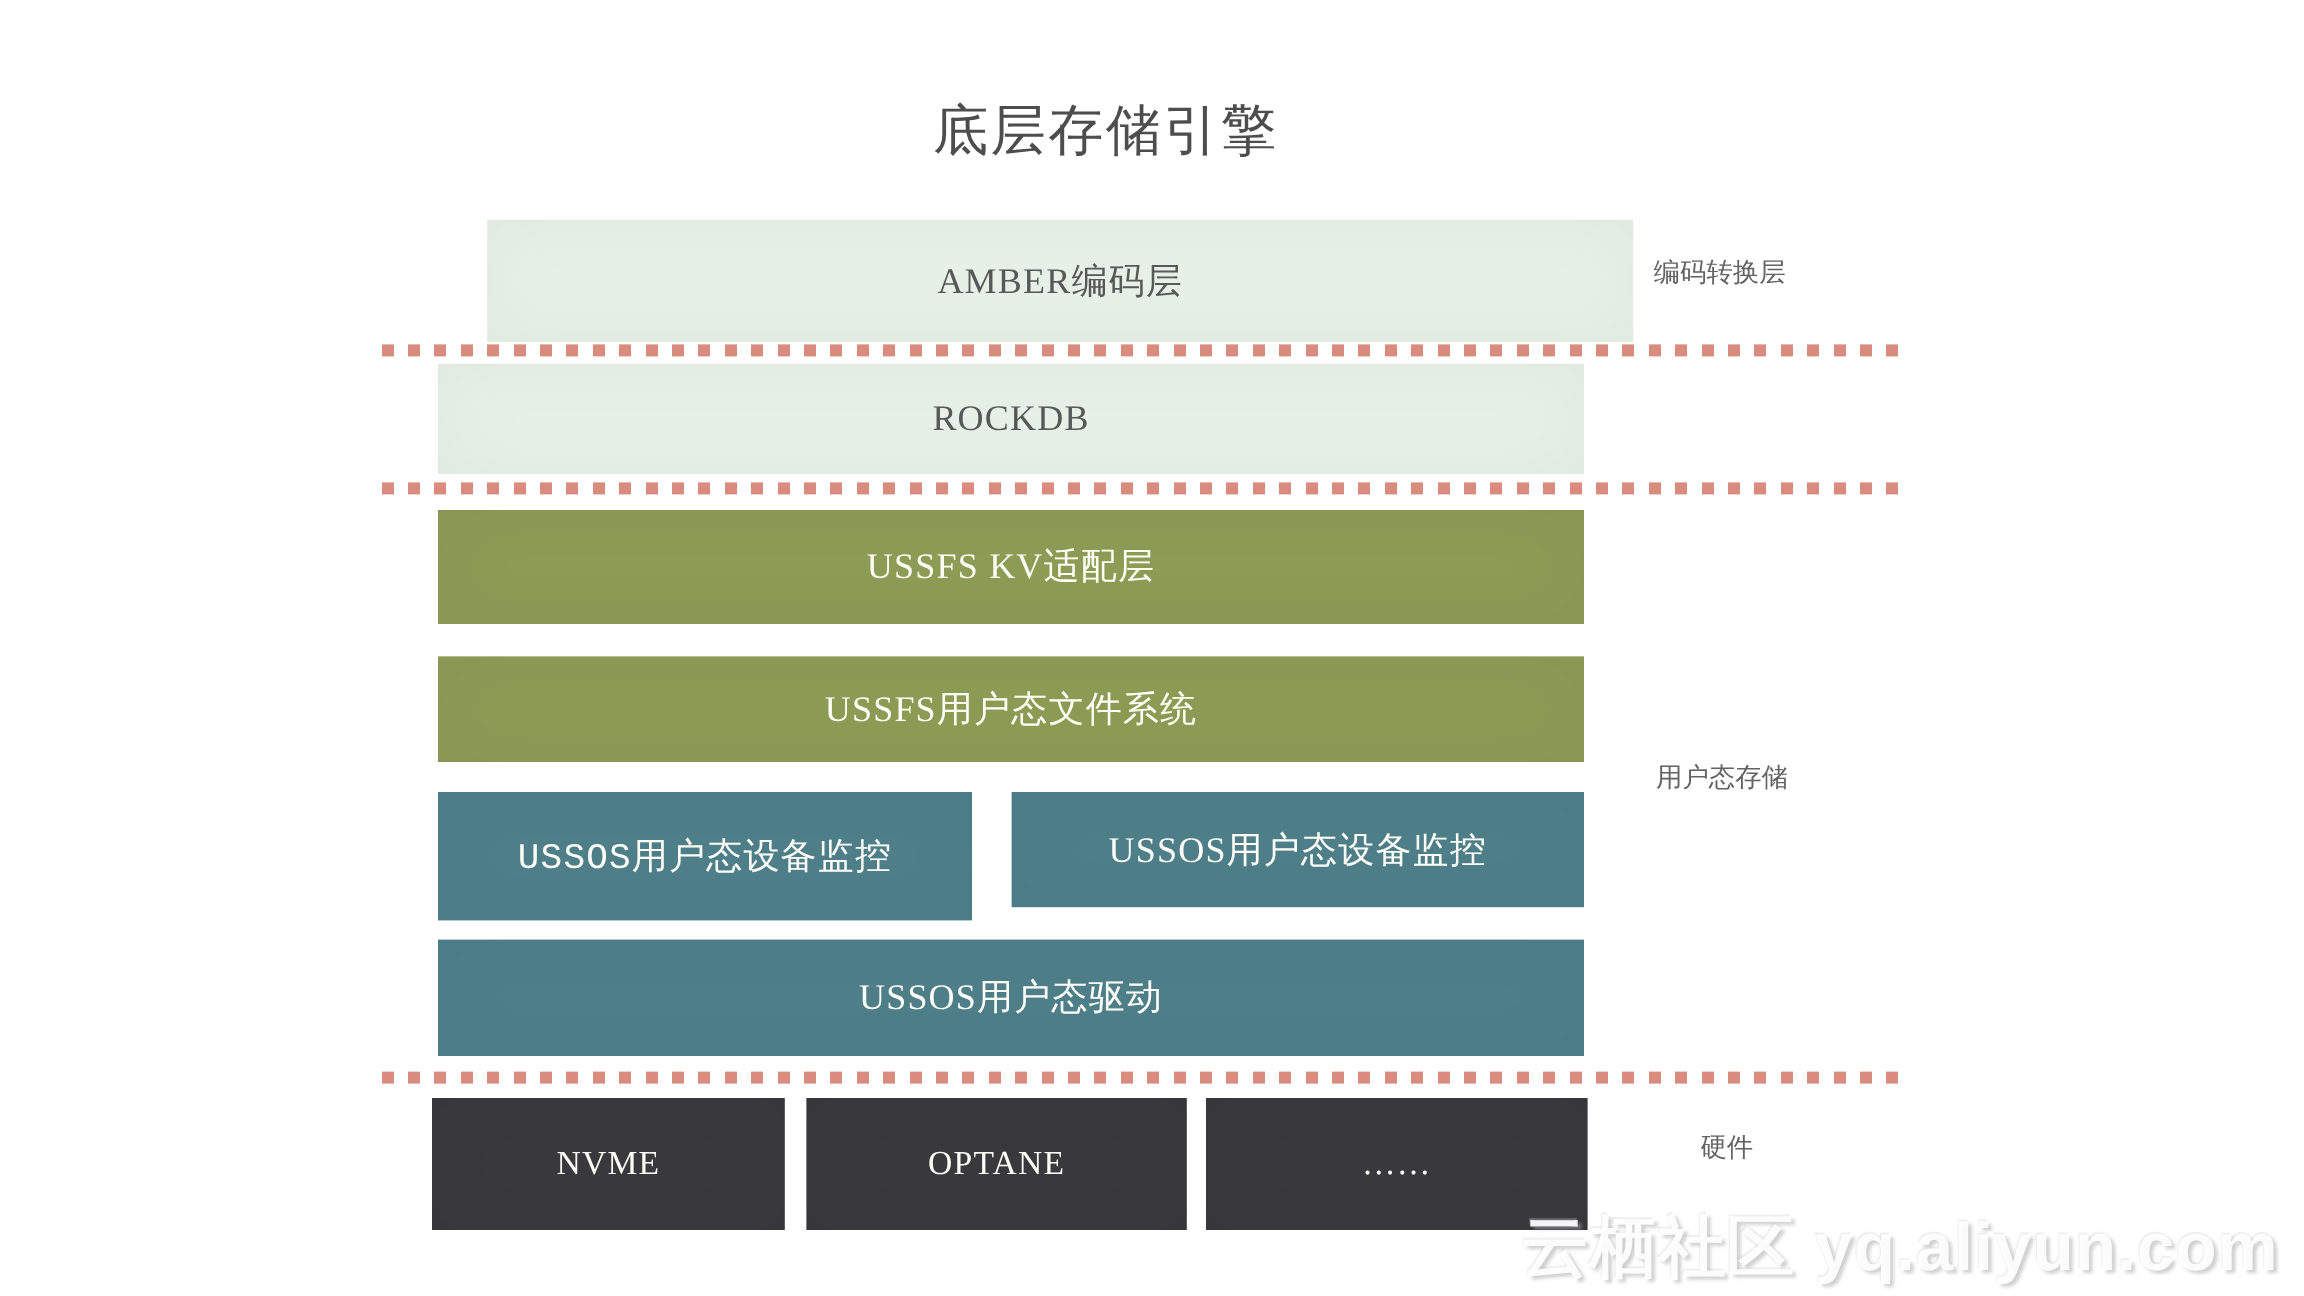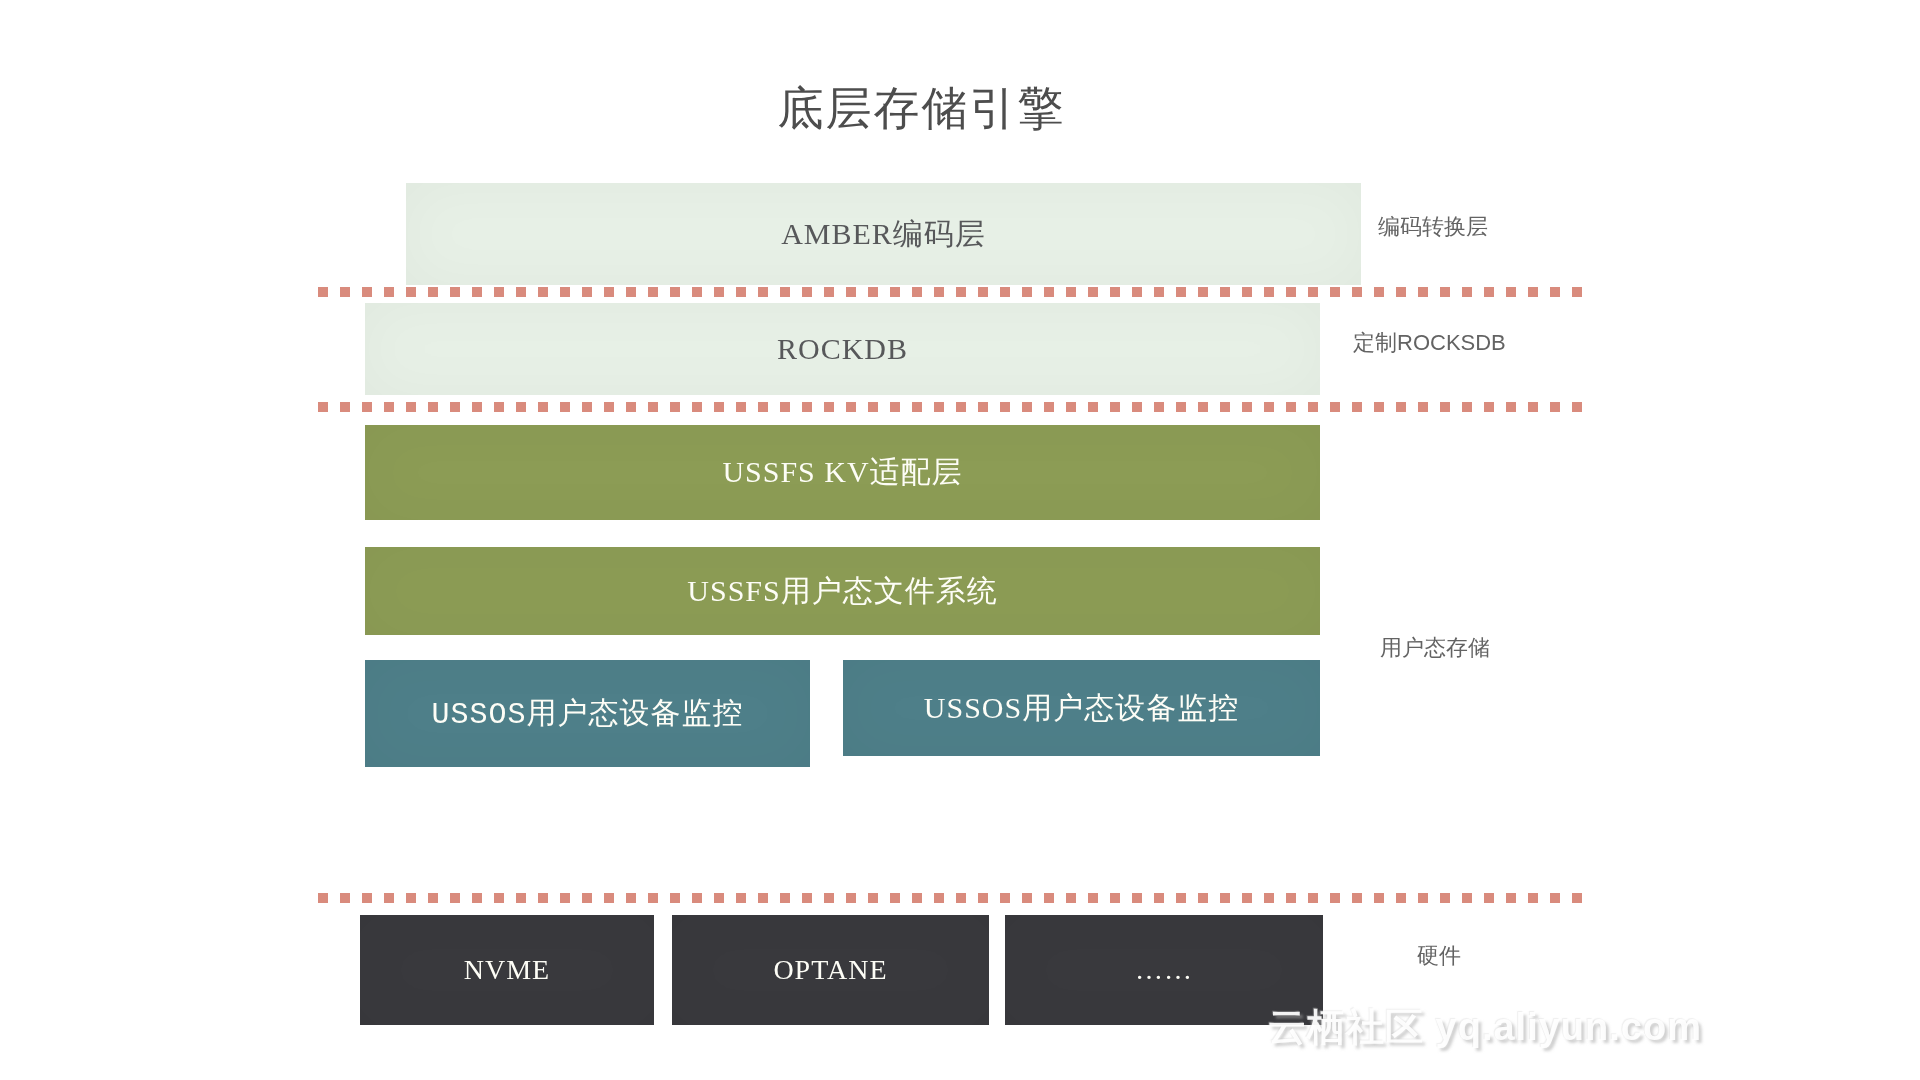"定制ROCKSDB" div.side-label { html: <div>定制ROCKSDB</div> -> none }
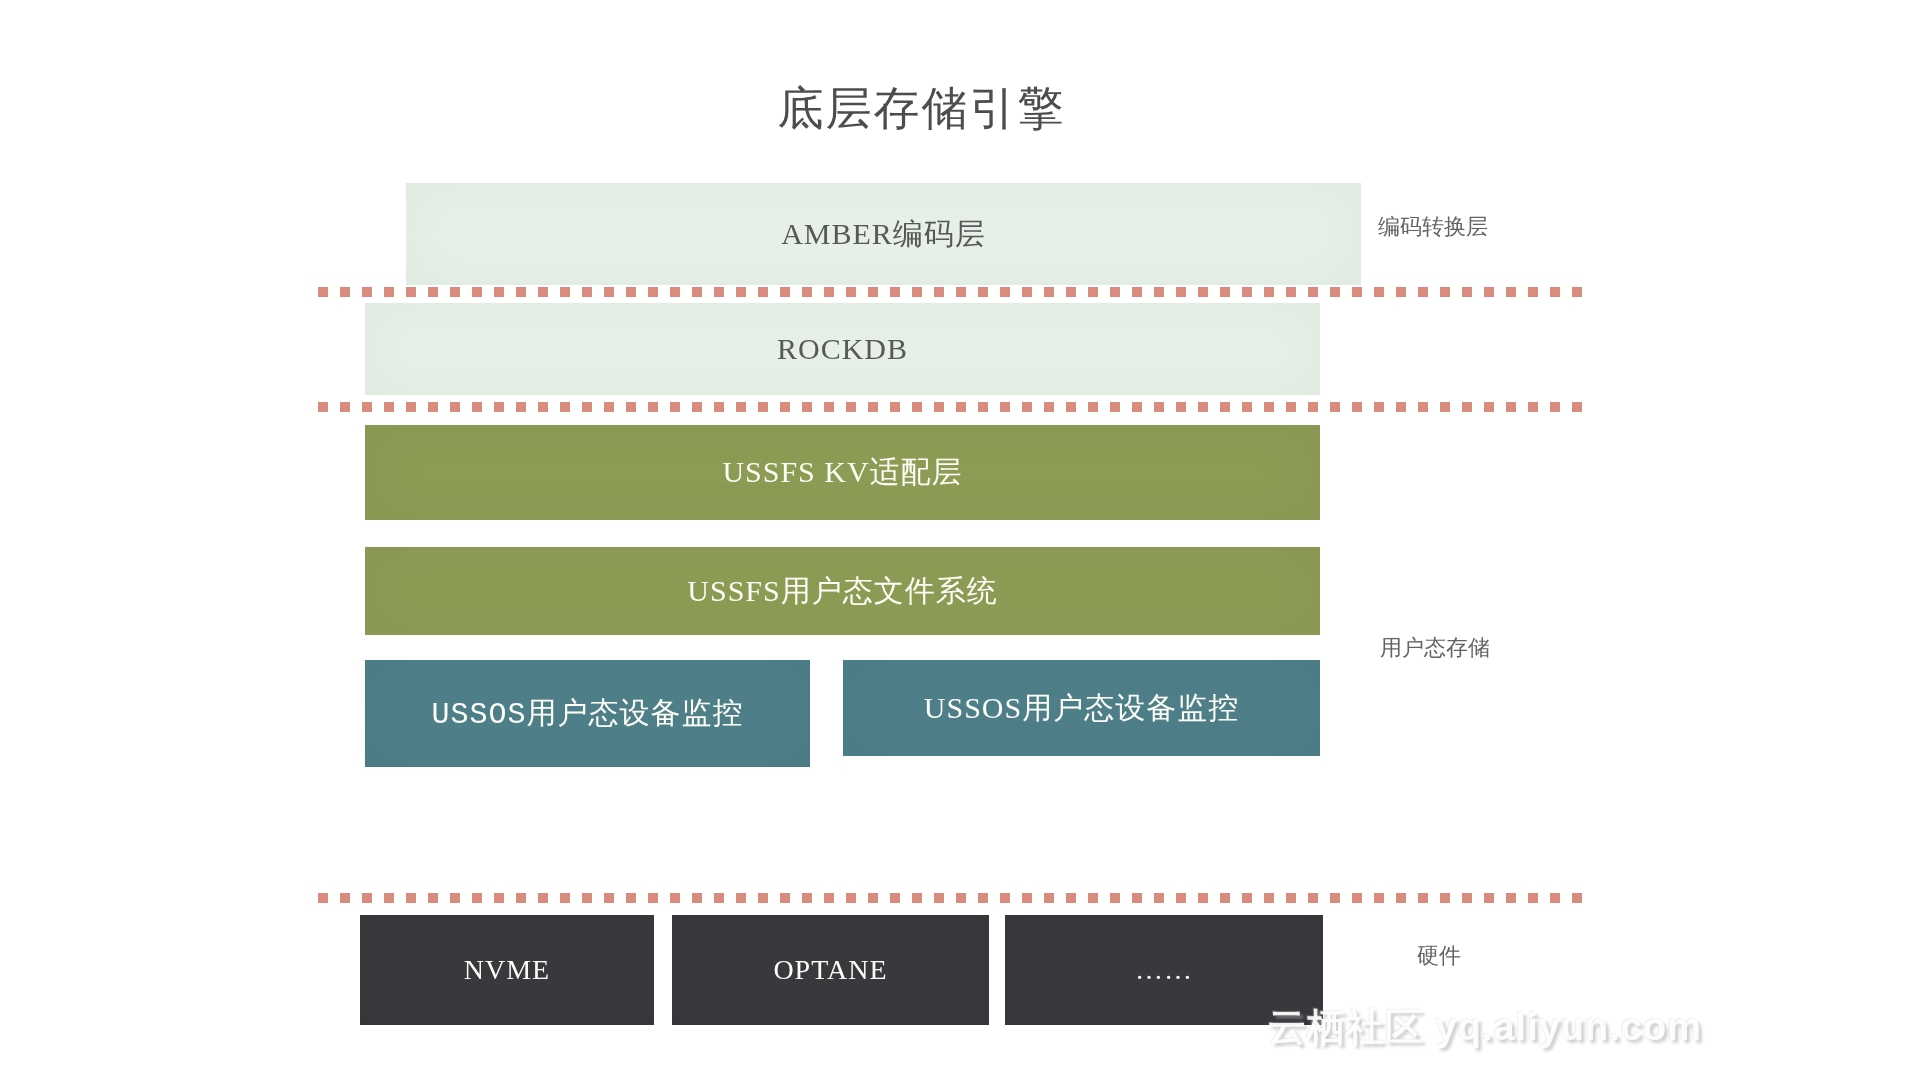"USSOS用户态驱动" div.box { html: none -> <div> <span>USSOS用户态驱动</span> </div> }
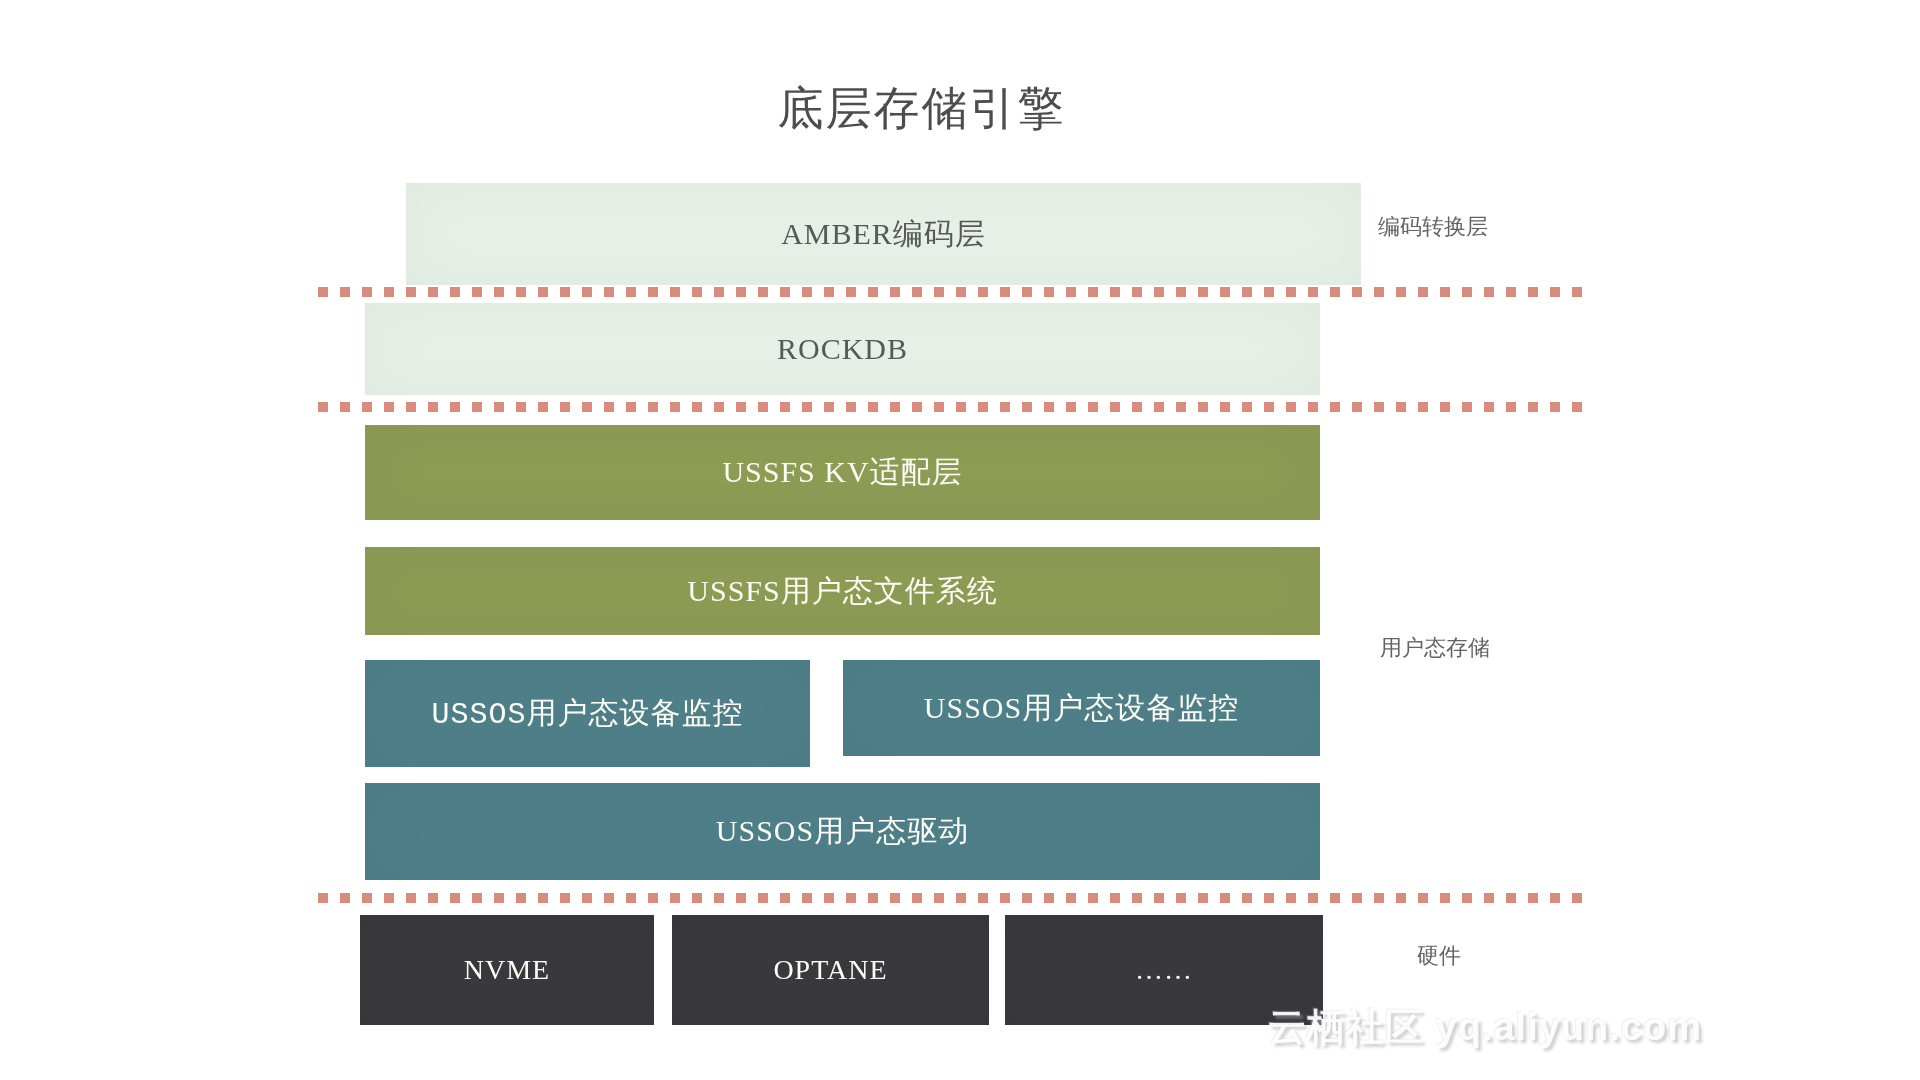"云栖社区 yq.aliyun.com" .watermark { font-size: 38px -> 56px }
